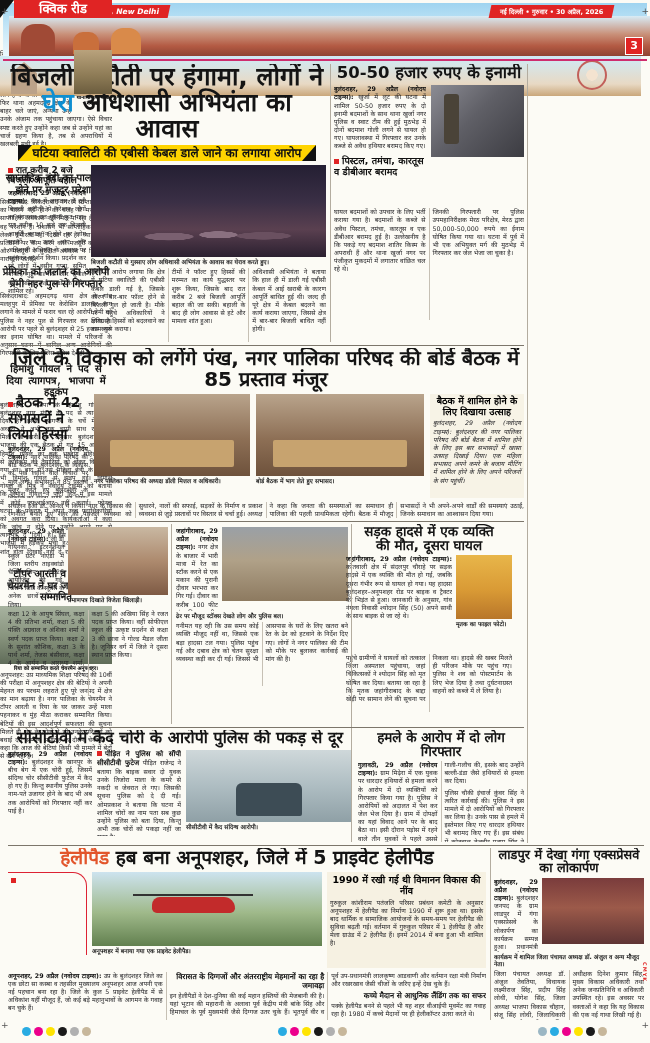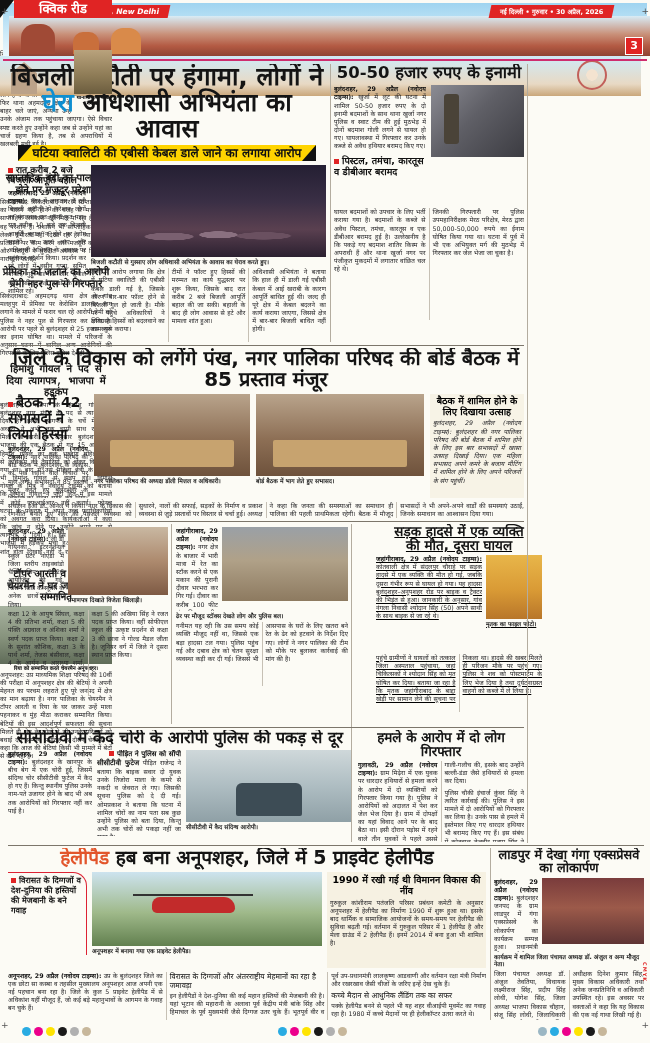"सड़क हादसे में एक व्यक्ति" .t3 { left: 376px -> 346px; text-decoration: underline -> none }
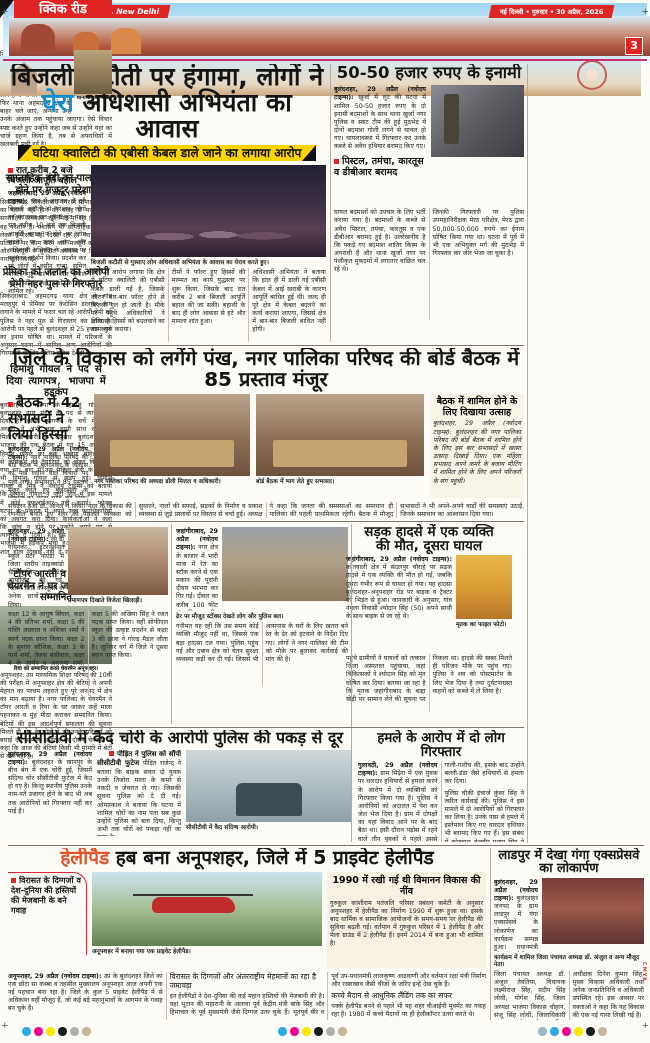"पीड़ित ने पुलिस को सौंपी" .inlinered { margin-left: 12px -> none }
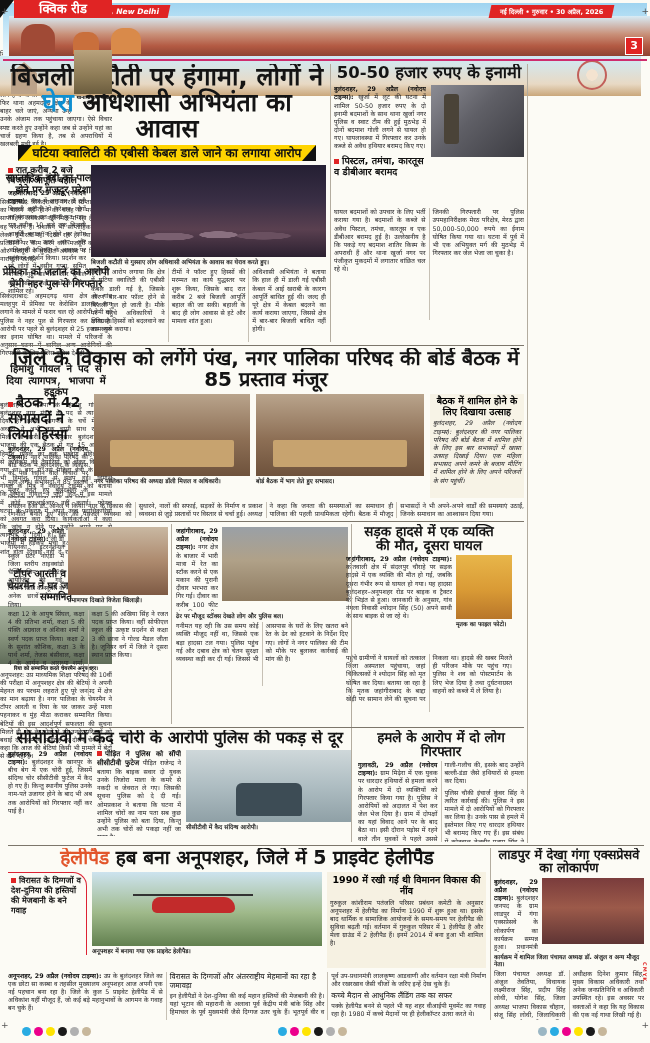"विरासत के दिग्गजों व देश-दुनिया" span { html: <span>विरासत के दिग्गजों व देश-दुनिया की हस्तियों की मेजबानी के बने गवाह</span> -> none }
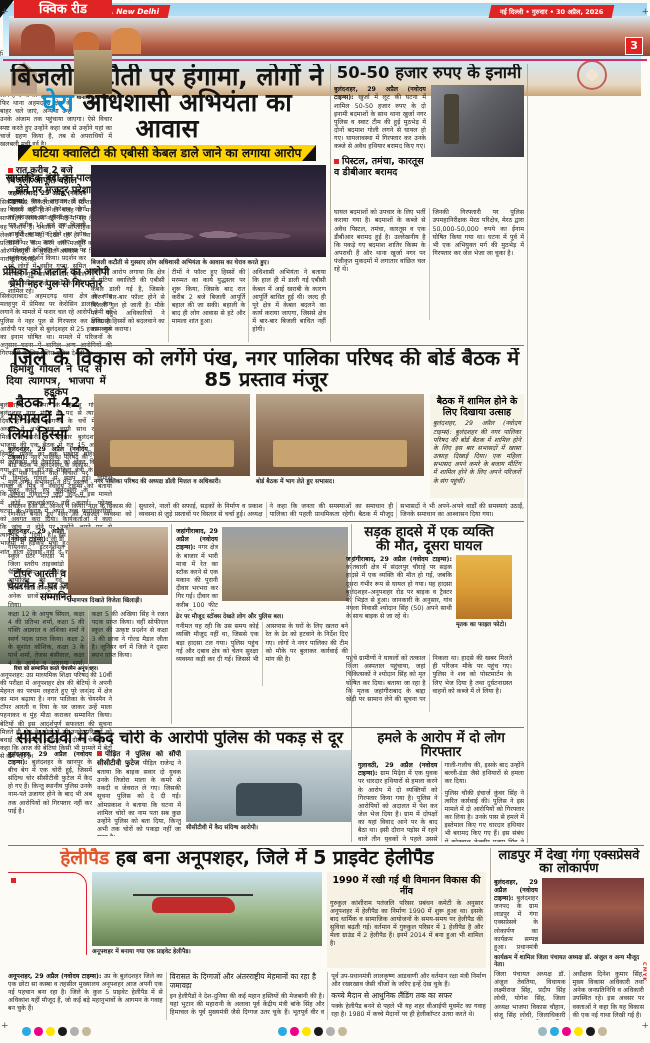"विरासत के दिग्गजों और अंतरराष्ट्रीय" .subhead { font-weight: normal -> bold; text-align: left -> right }
